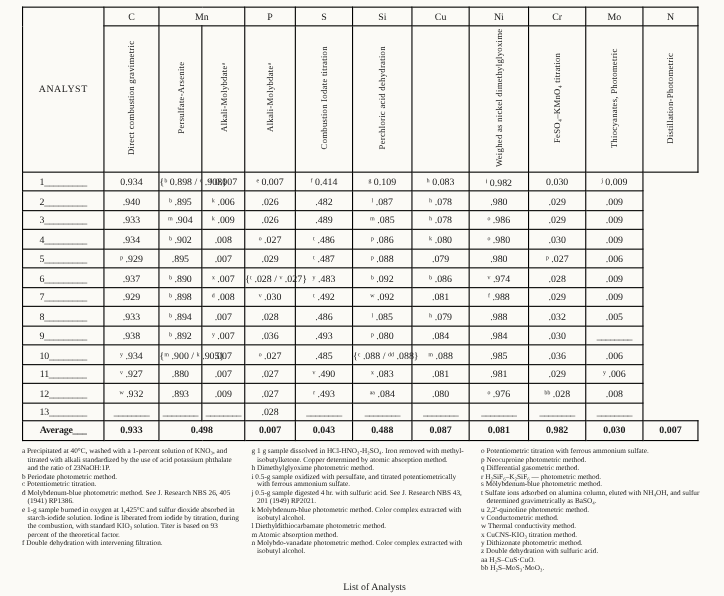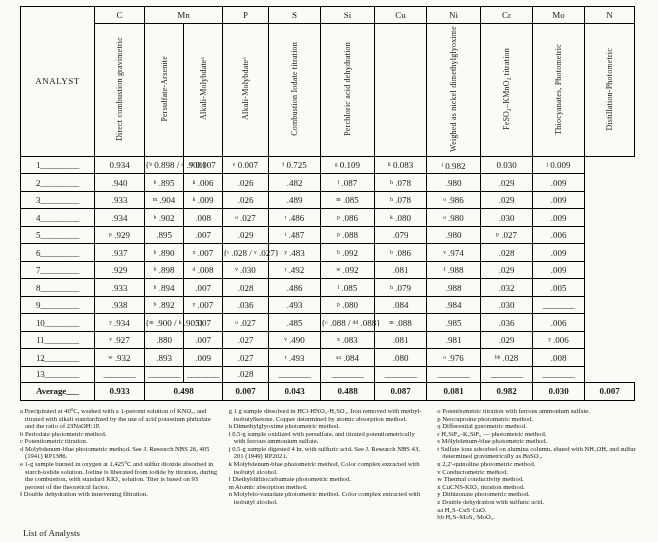"ᶠ 0.725" td.datacell { text: 0.725 -> 0.414 }
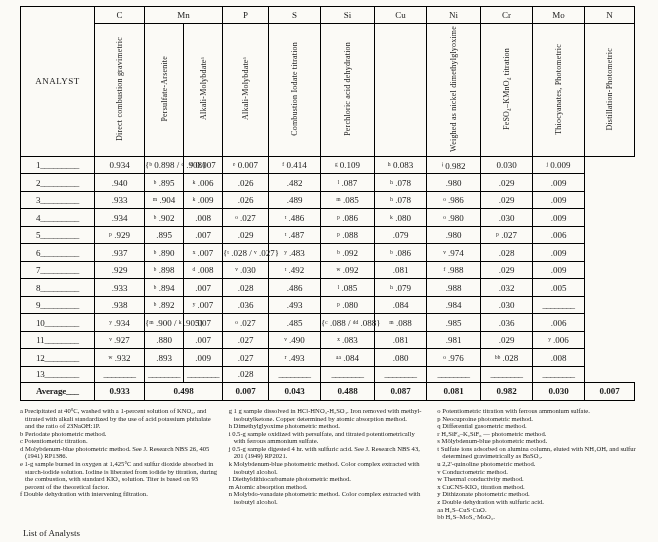"List of Analysts" .listtitle { text-align: left -> center }
